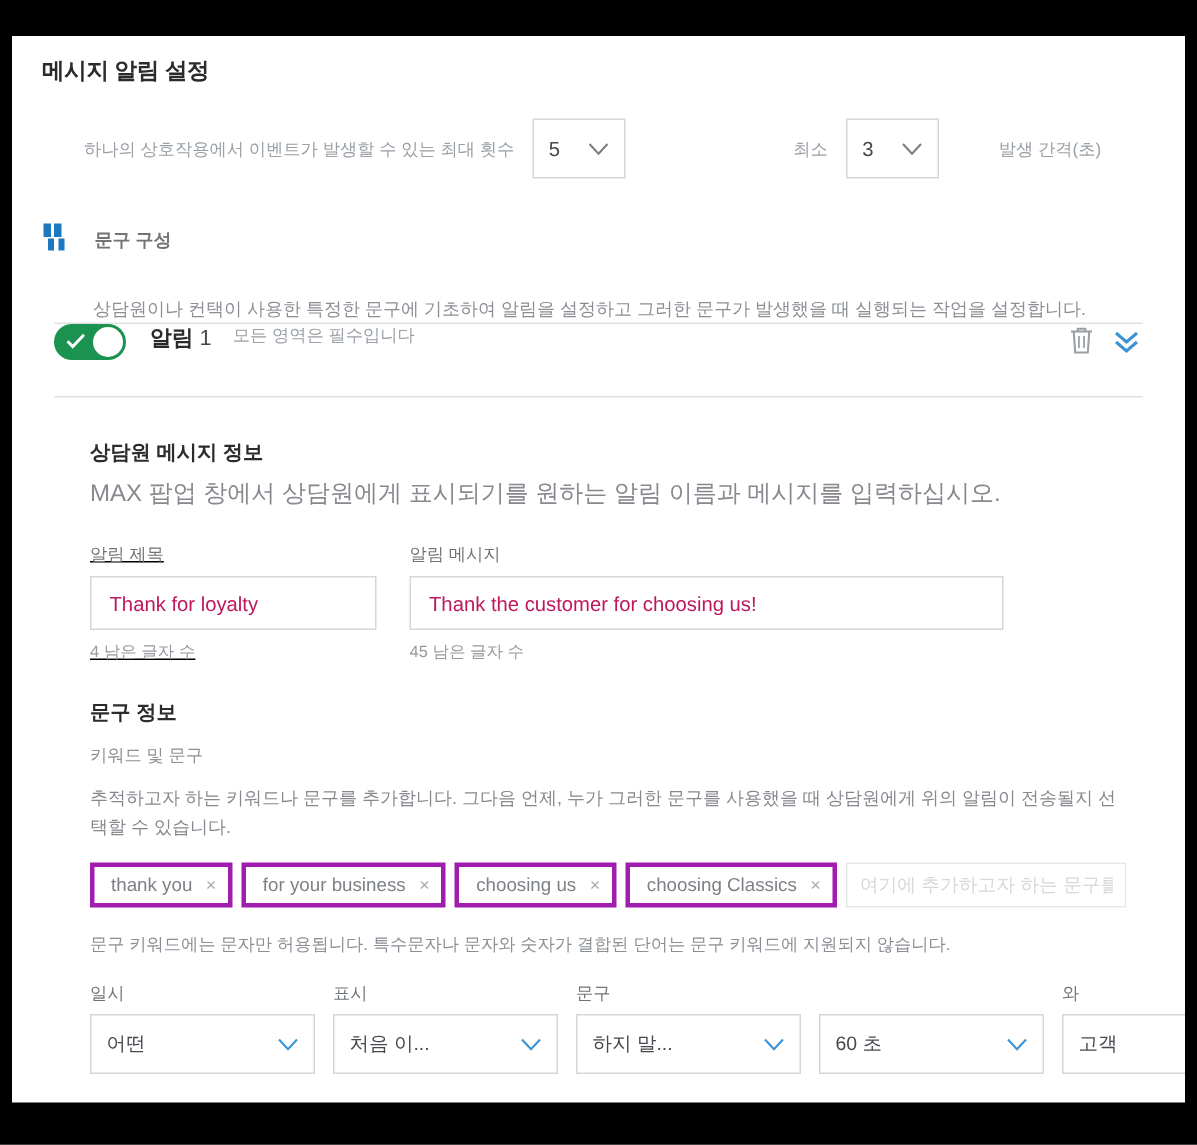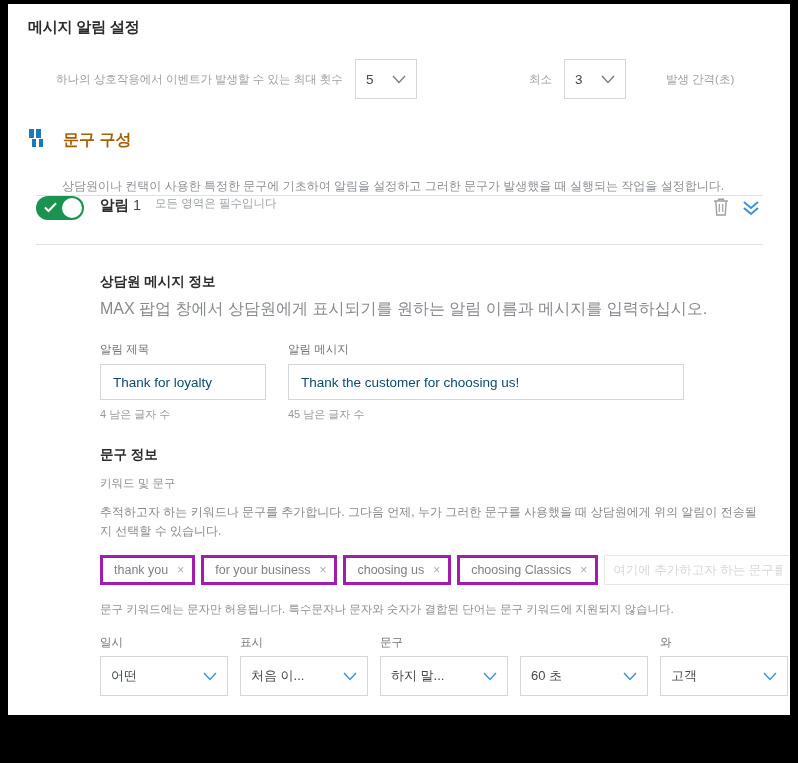"메시지 알림 설정" .page { top: 4px -> 24px }
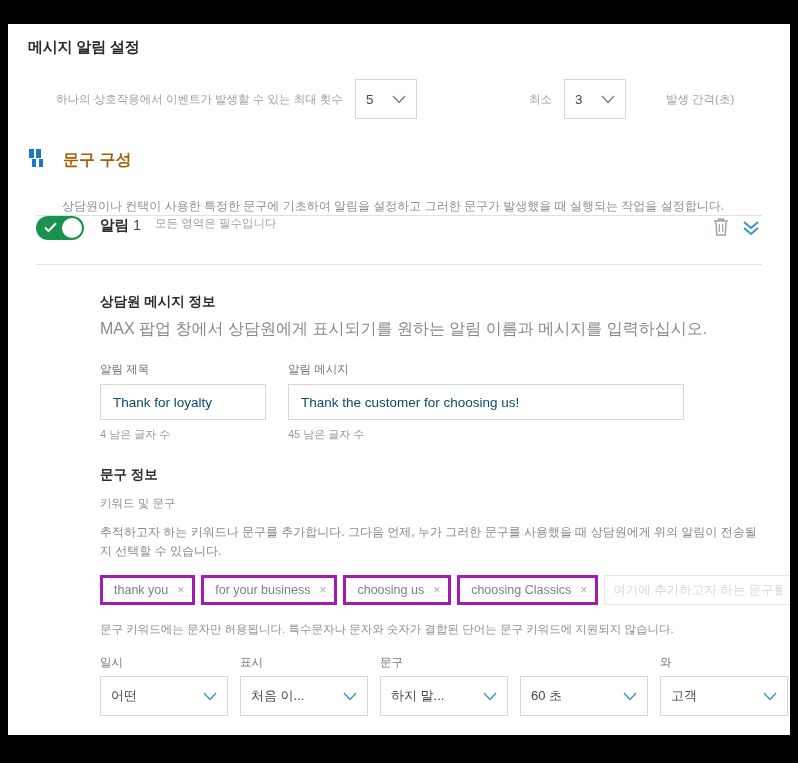"문구 구성" .quote-title { color: #a16207 -> #737373; font-size: 16px -> 12px }
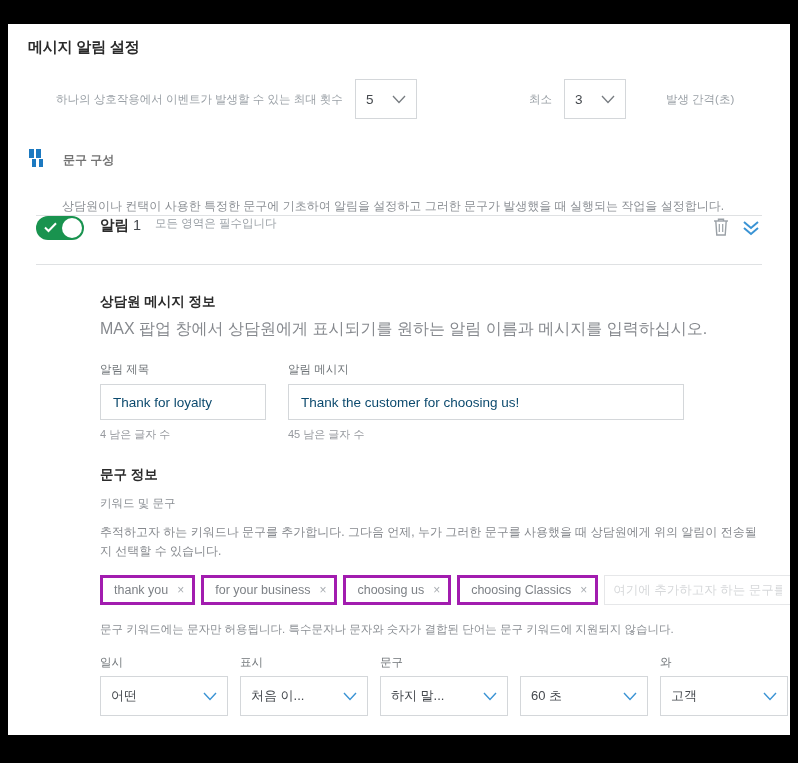"상담원 메시지 정보" .body { padding: 0 28px 0 92px -> 0 28px 0 52px }
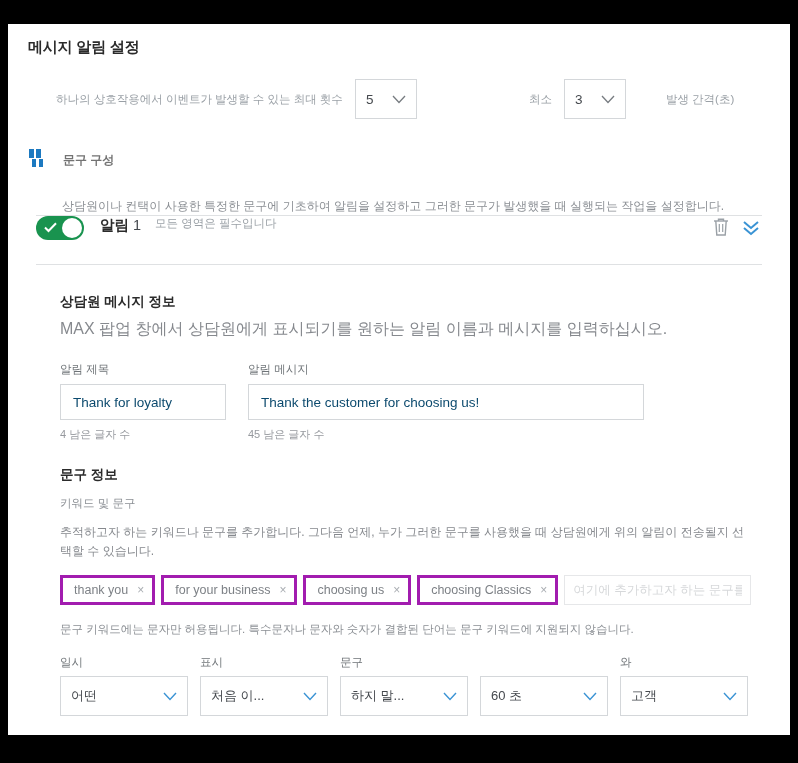"알림 제목" .field-a { text-decoration: none -> underline; width: 166px -> 191px }
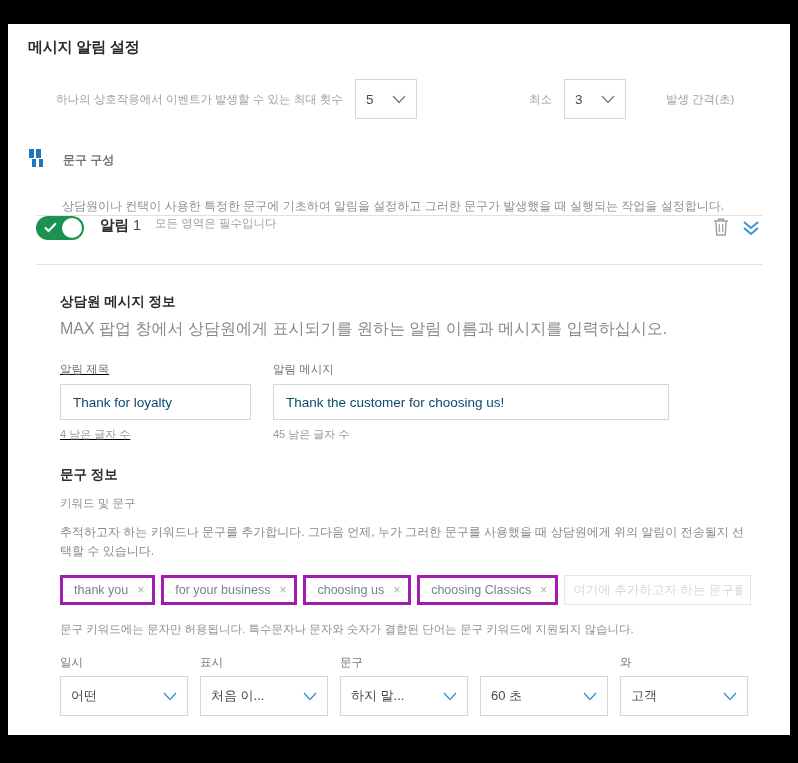"Thank for loyalty" .text-input { color: #0c4a6e -> #be185d }
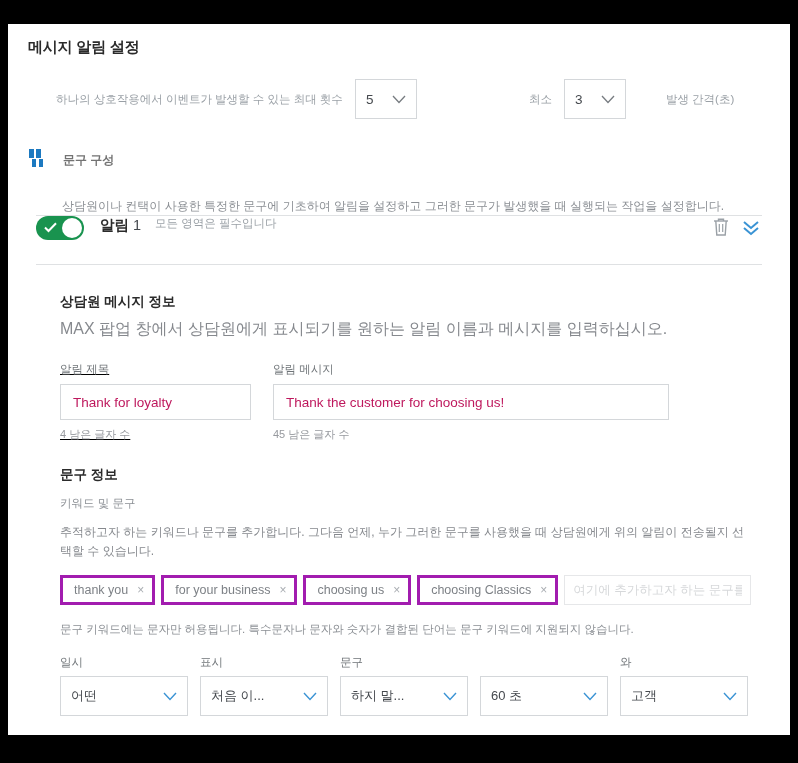"어떤" .sel-dd { width: 128px -> 150px }
